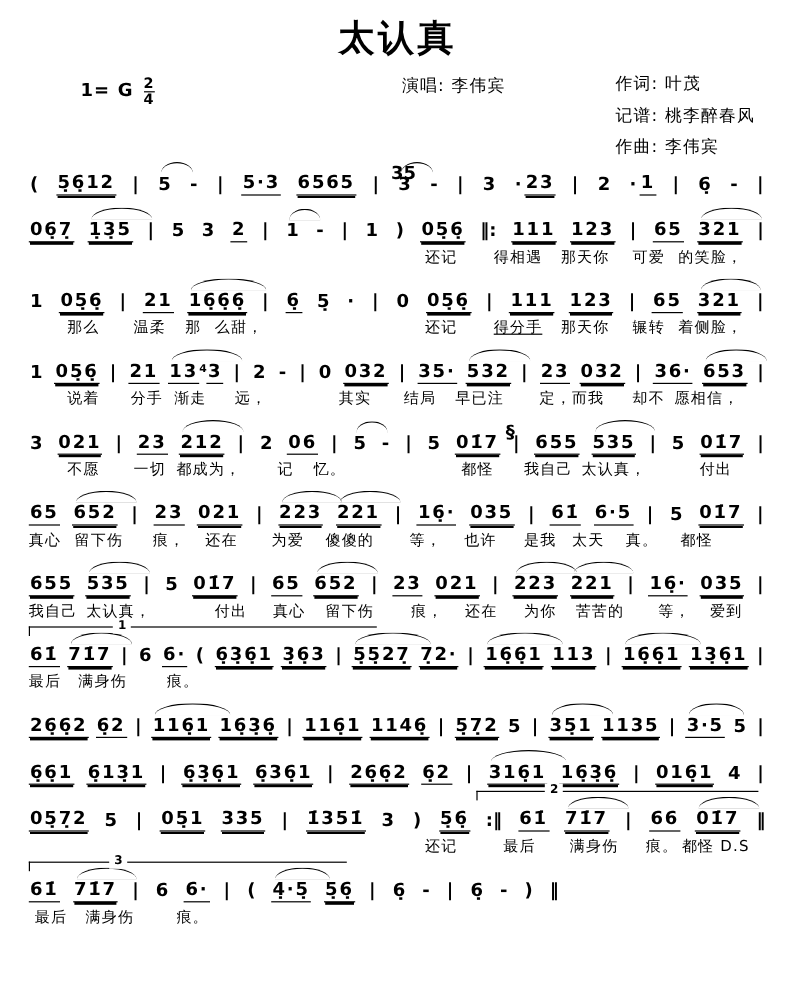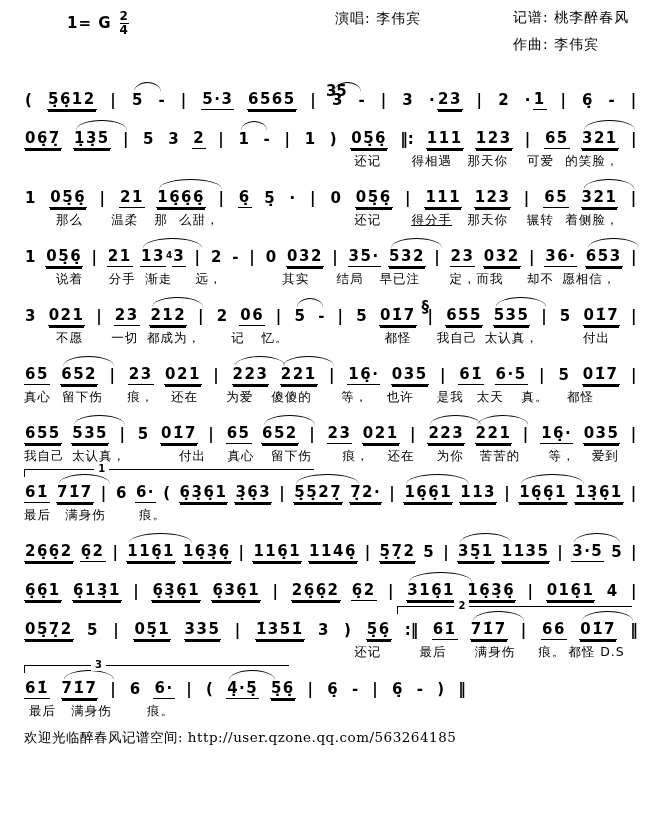"太认真" div.title { html: none -> <div>太认真</div> }
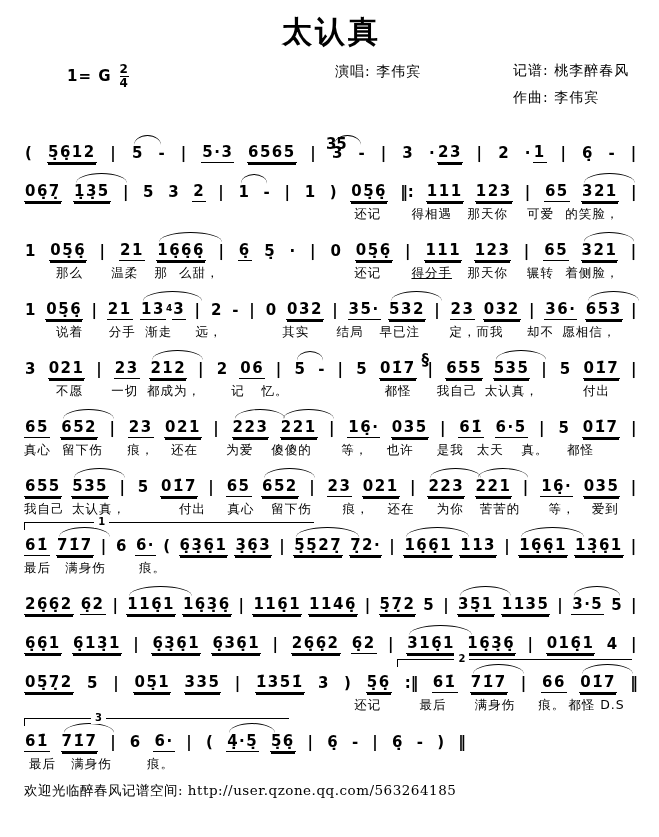"作词: 叶茂" div { html: none -> <div>作词: 叶茂</div> }
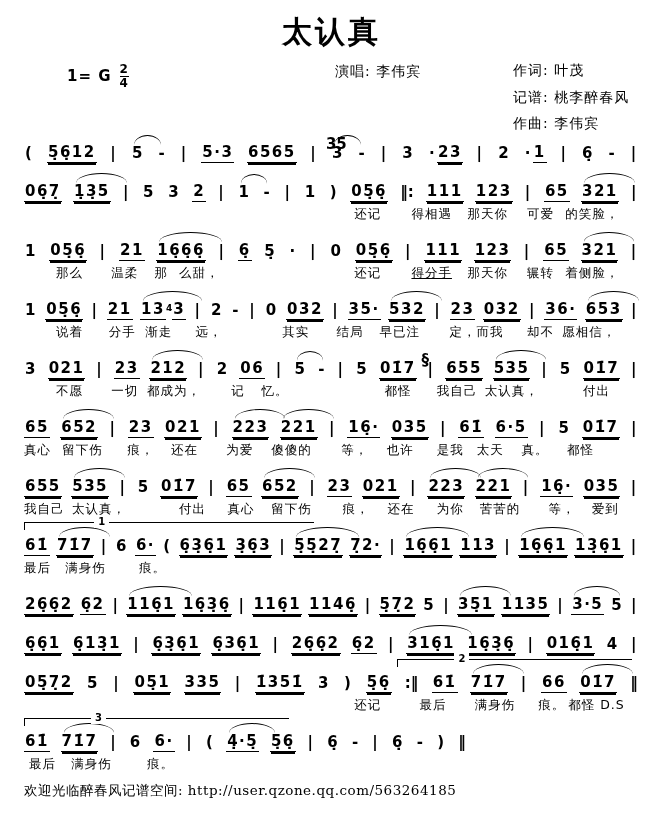"欢迎光临醉春风记谱空间:" div.footer { html: <div>欢迎光临醉春风记谱空间: http://user.qzone.qq.com/563264185</div> -> none }
